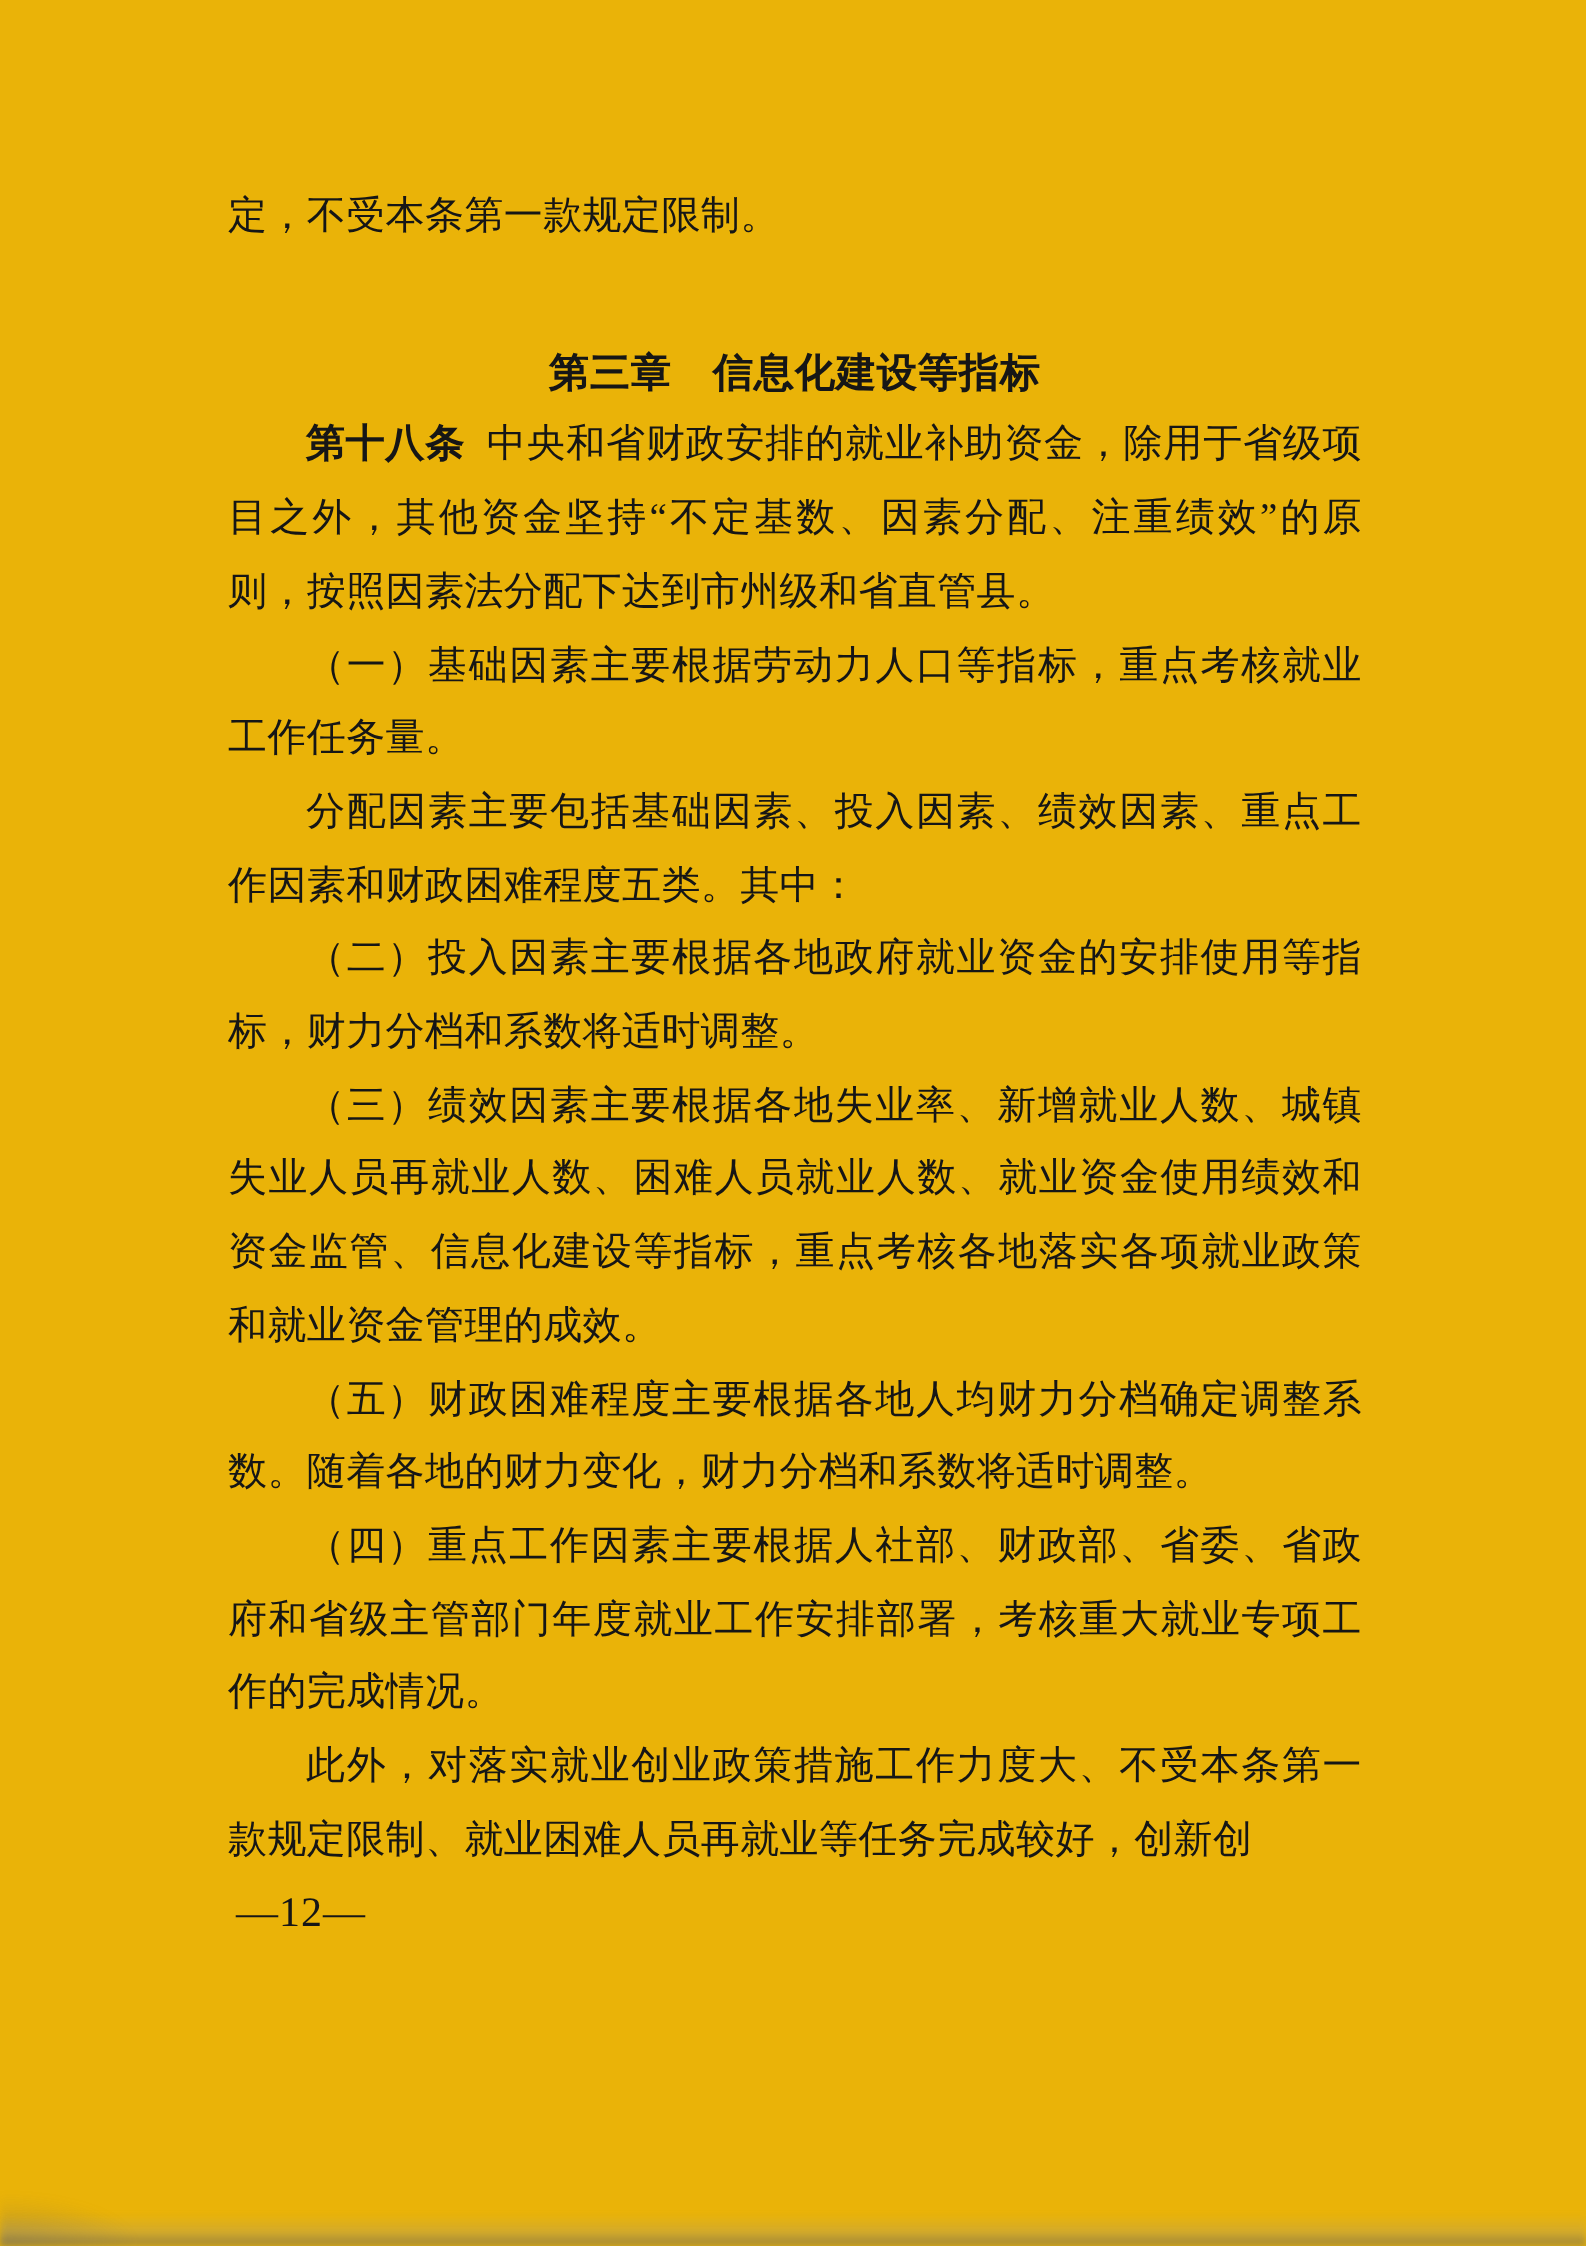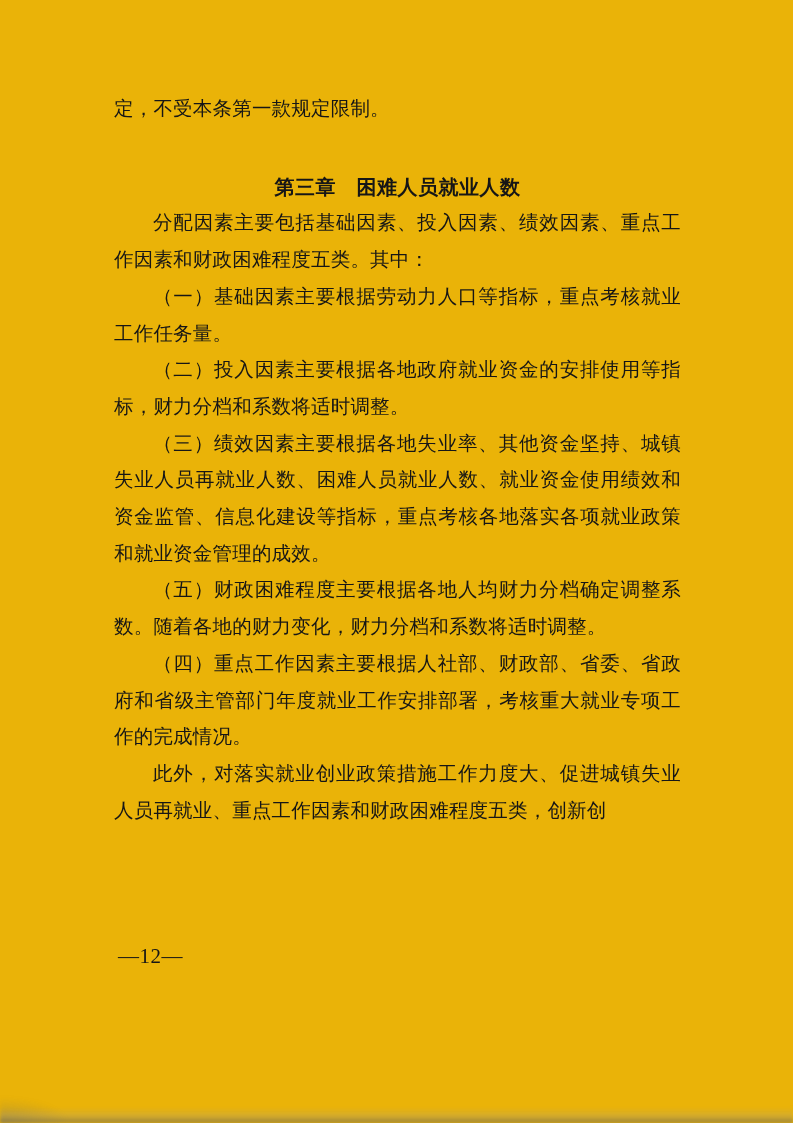"第三章 困难人员就业人数" h2.chapter-heading { text: 困难人员就业人数 -> 信息化建设等指标 }
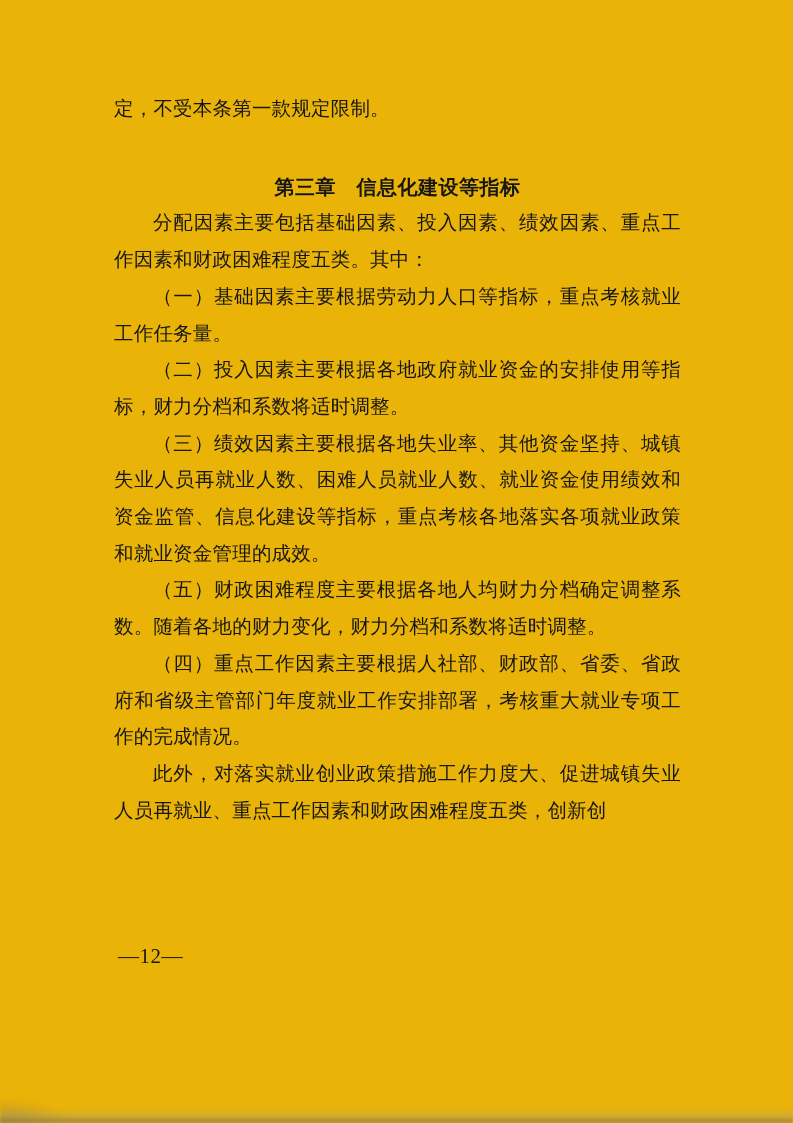"第十八条" p.para { html: none -> <p><span>第十八条</span><span>中央和省财政安排的就业补助资金，除用于省级项目之外，其他资金坚持“不定基数、因素分配、注重绩效”的原则，按照因素法分配下达到市州级和省直管县。</span></p> }
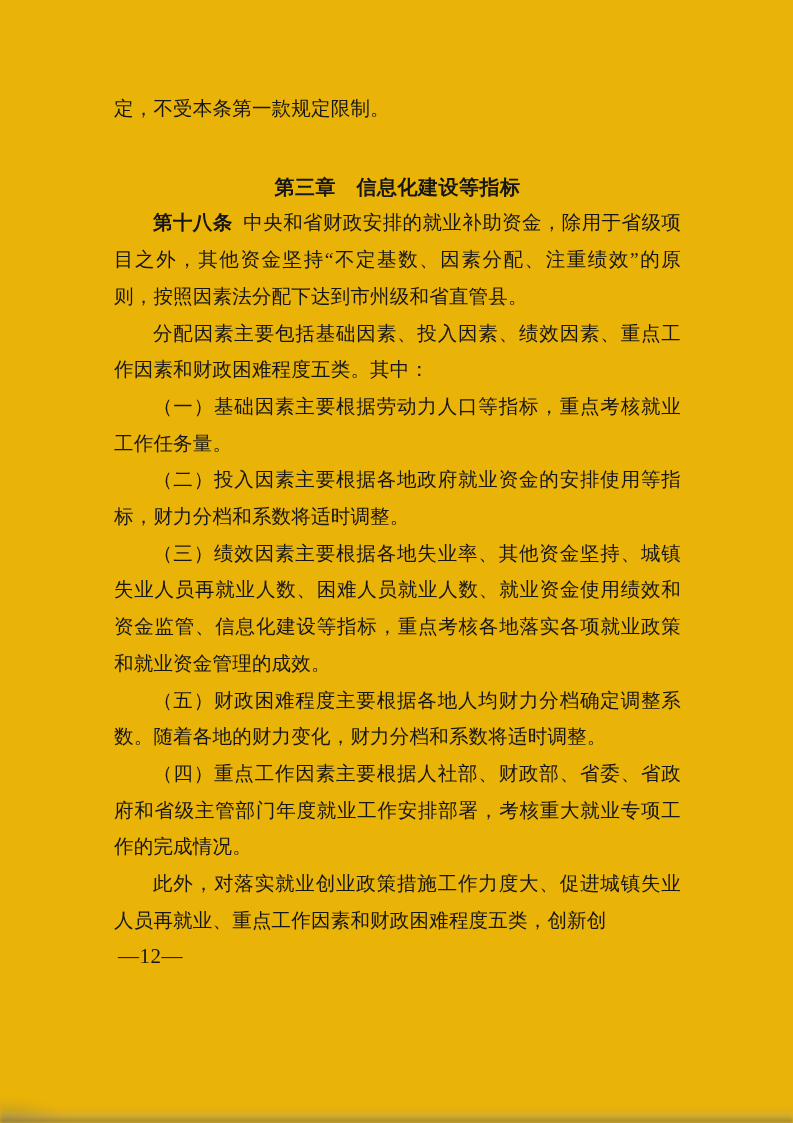"分配因素主要包括基础因素、投入因素、绩效因素、重点工作因素和财政困难程度五类。其" p.para { order: before "（一）基础因素主要根据劳动力人口等指标，重点考核就业工作任务量。" -> after "（一）基础因素主要根据劳动力人口等指标，重点考核就业工作任务量。" }
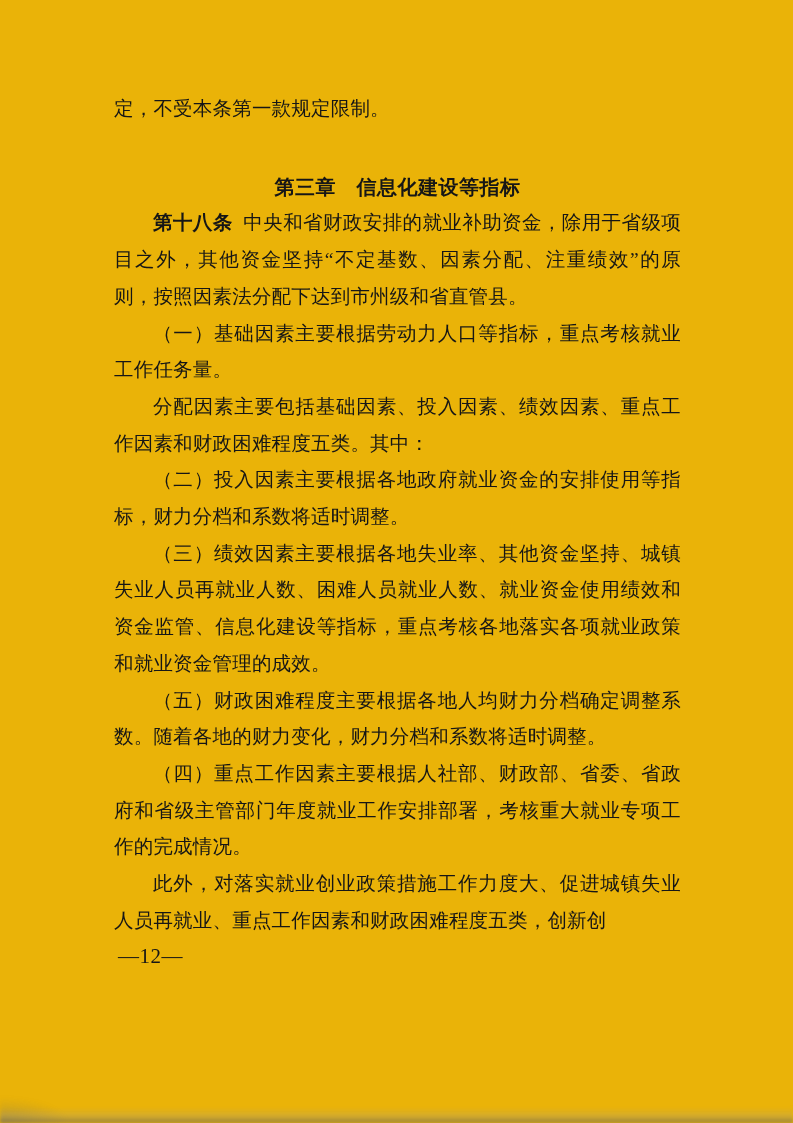"（三）绩效因素主要根据各地失业率、其他资金坚持、城镇失业人员再就业人数、困难人员" p.para { text: 其他资金坚持 -> 新增就业人数 }
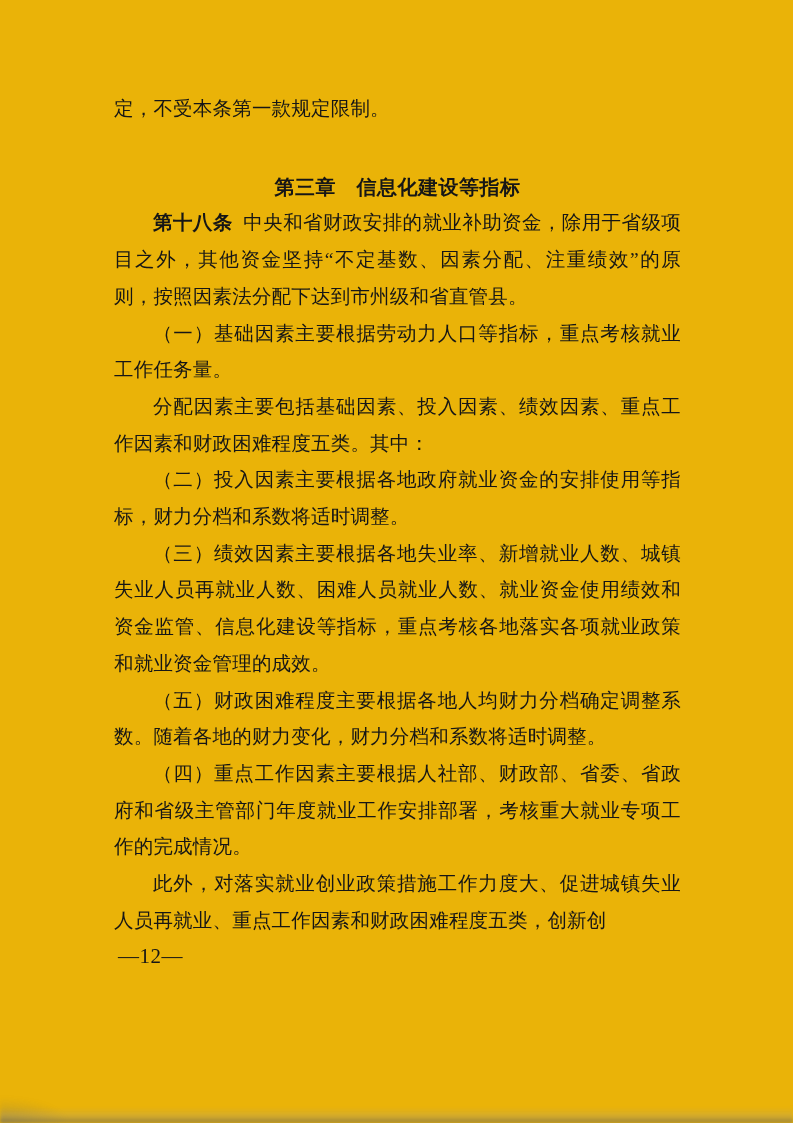"此外，对落实就业创业政策措施工作力度大、促进城镇失业人员再就业、重点工作因素和财" p.para { text: 促进城镇失业人员再就业、重点工作因素和财政困难程度五类 -> 不受本条第一款规定限制、就业困难人员再就业等任务完成较好 }
